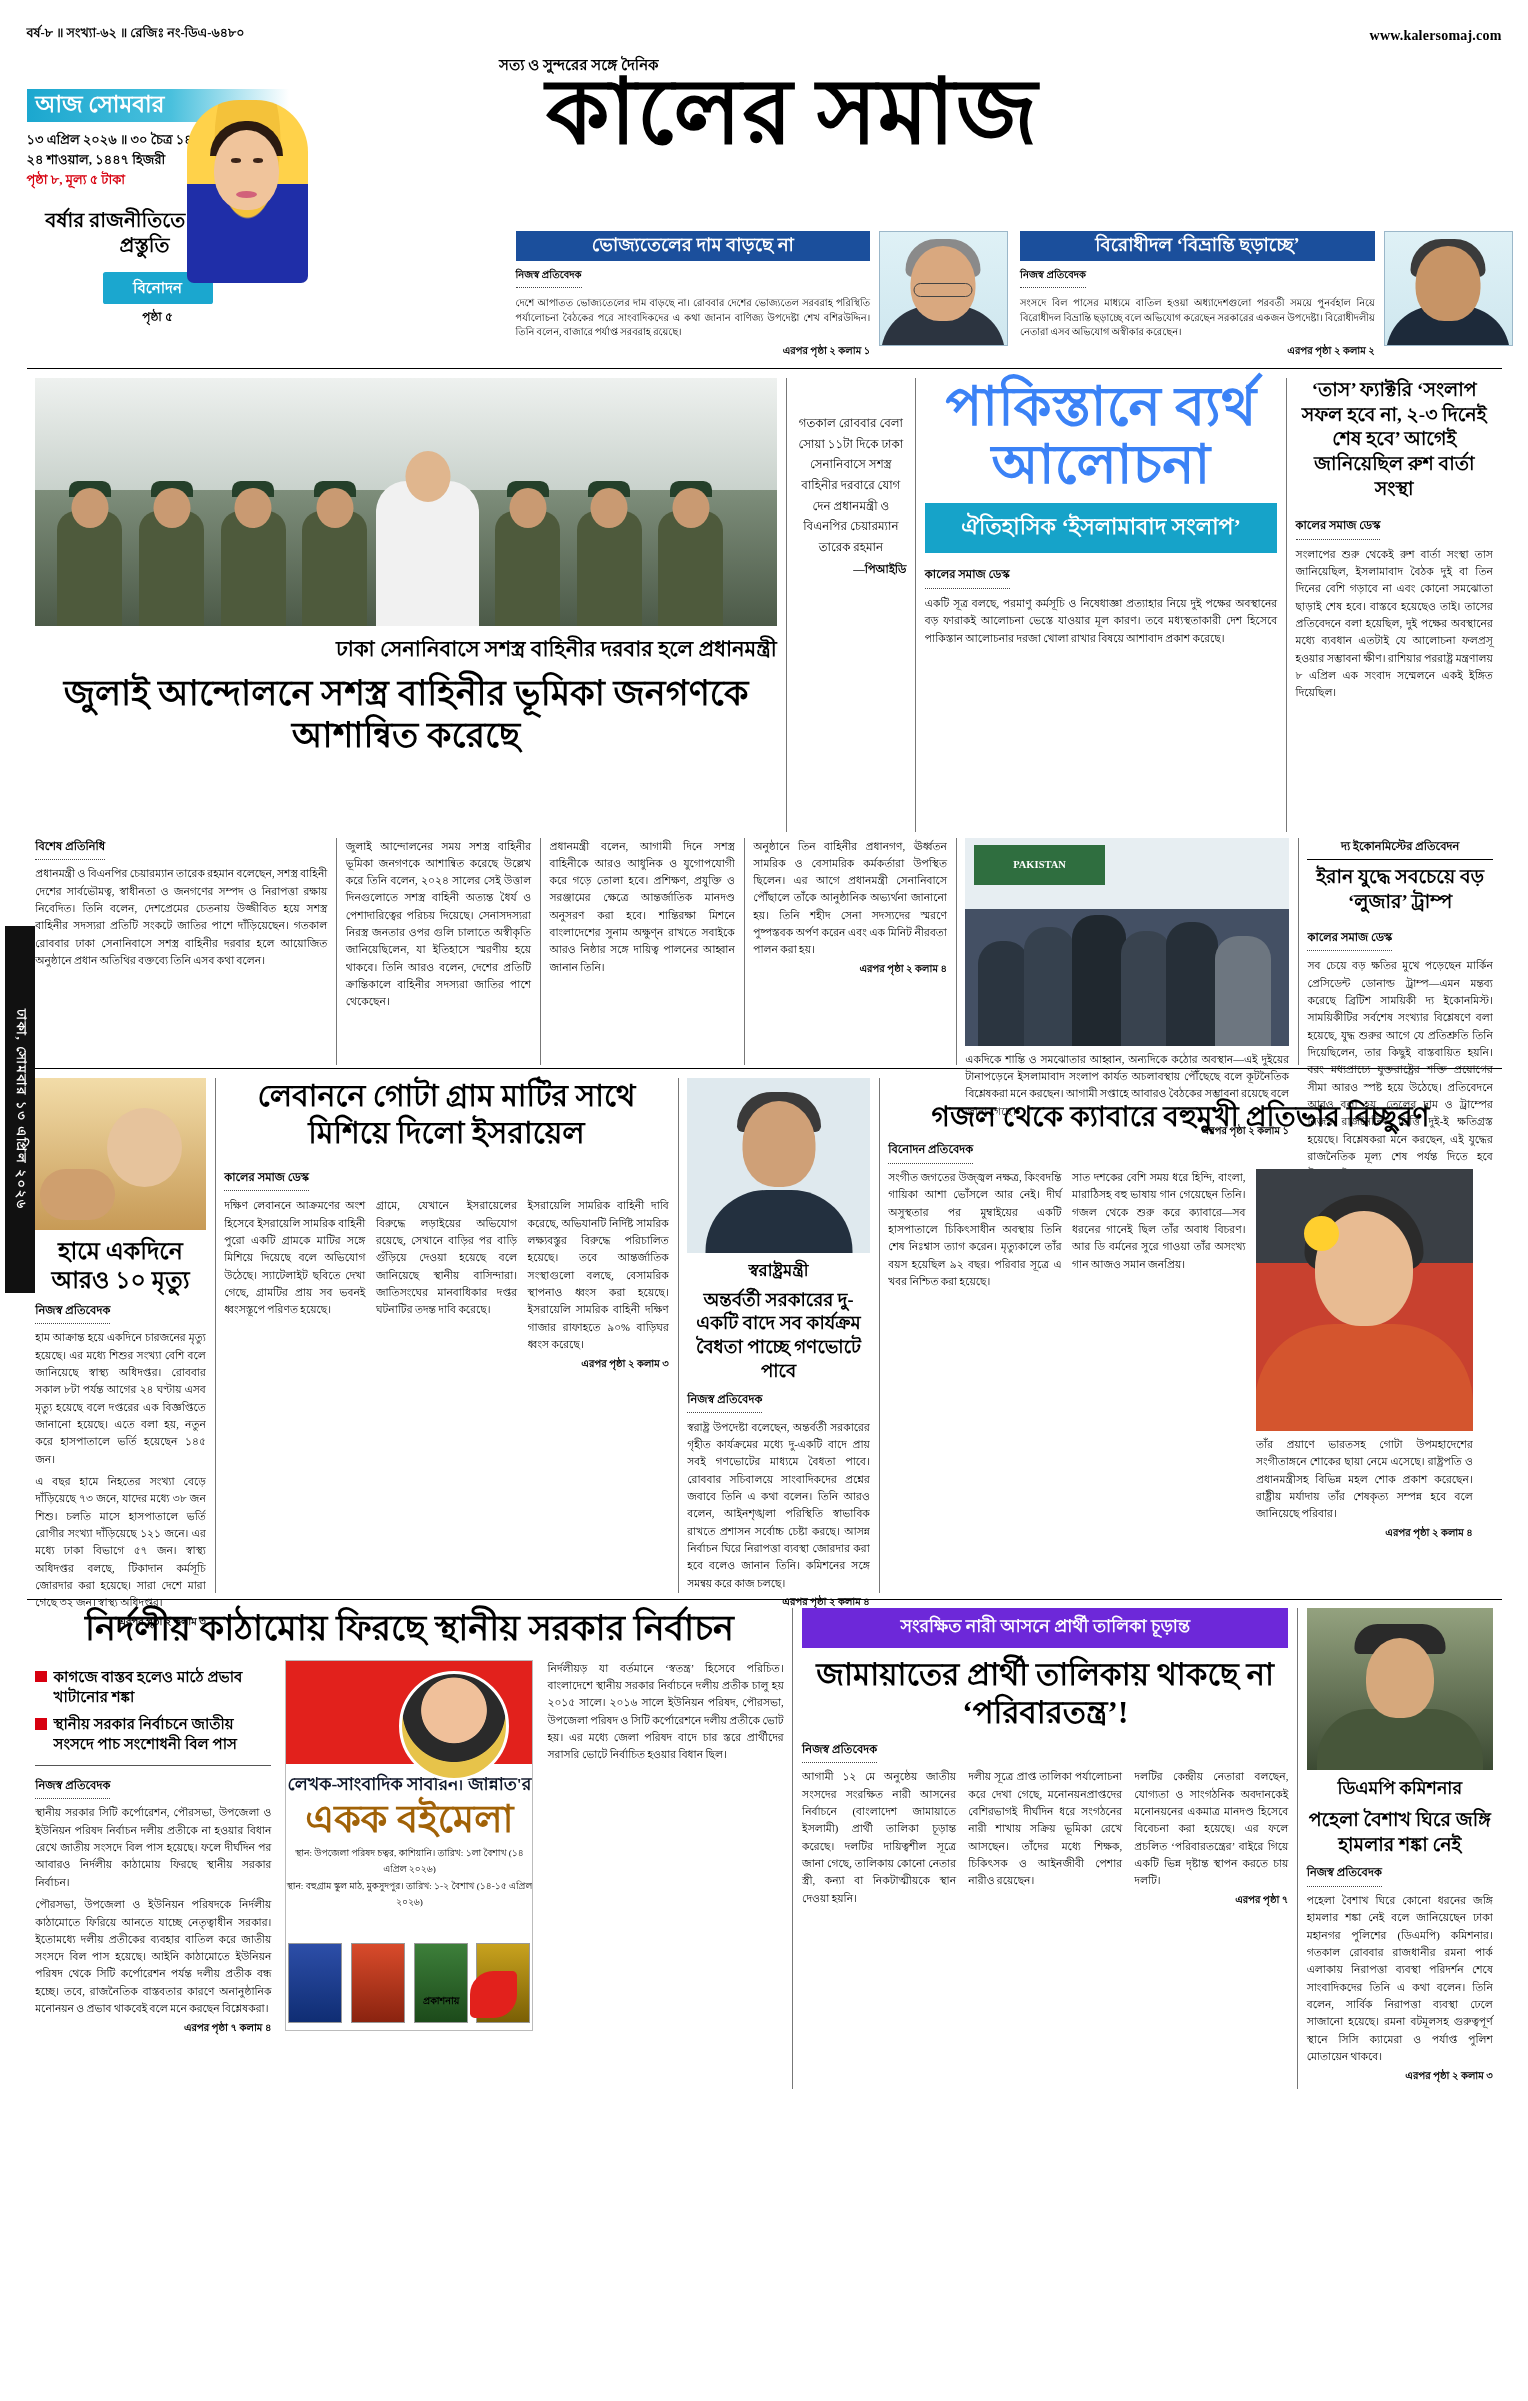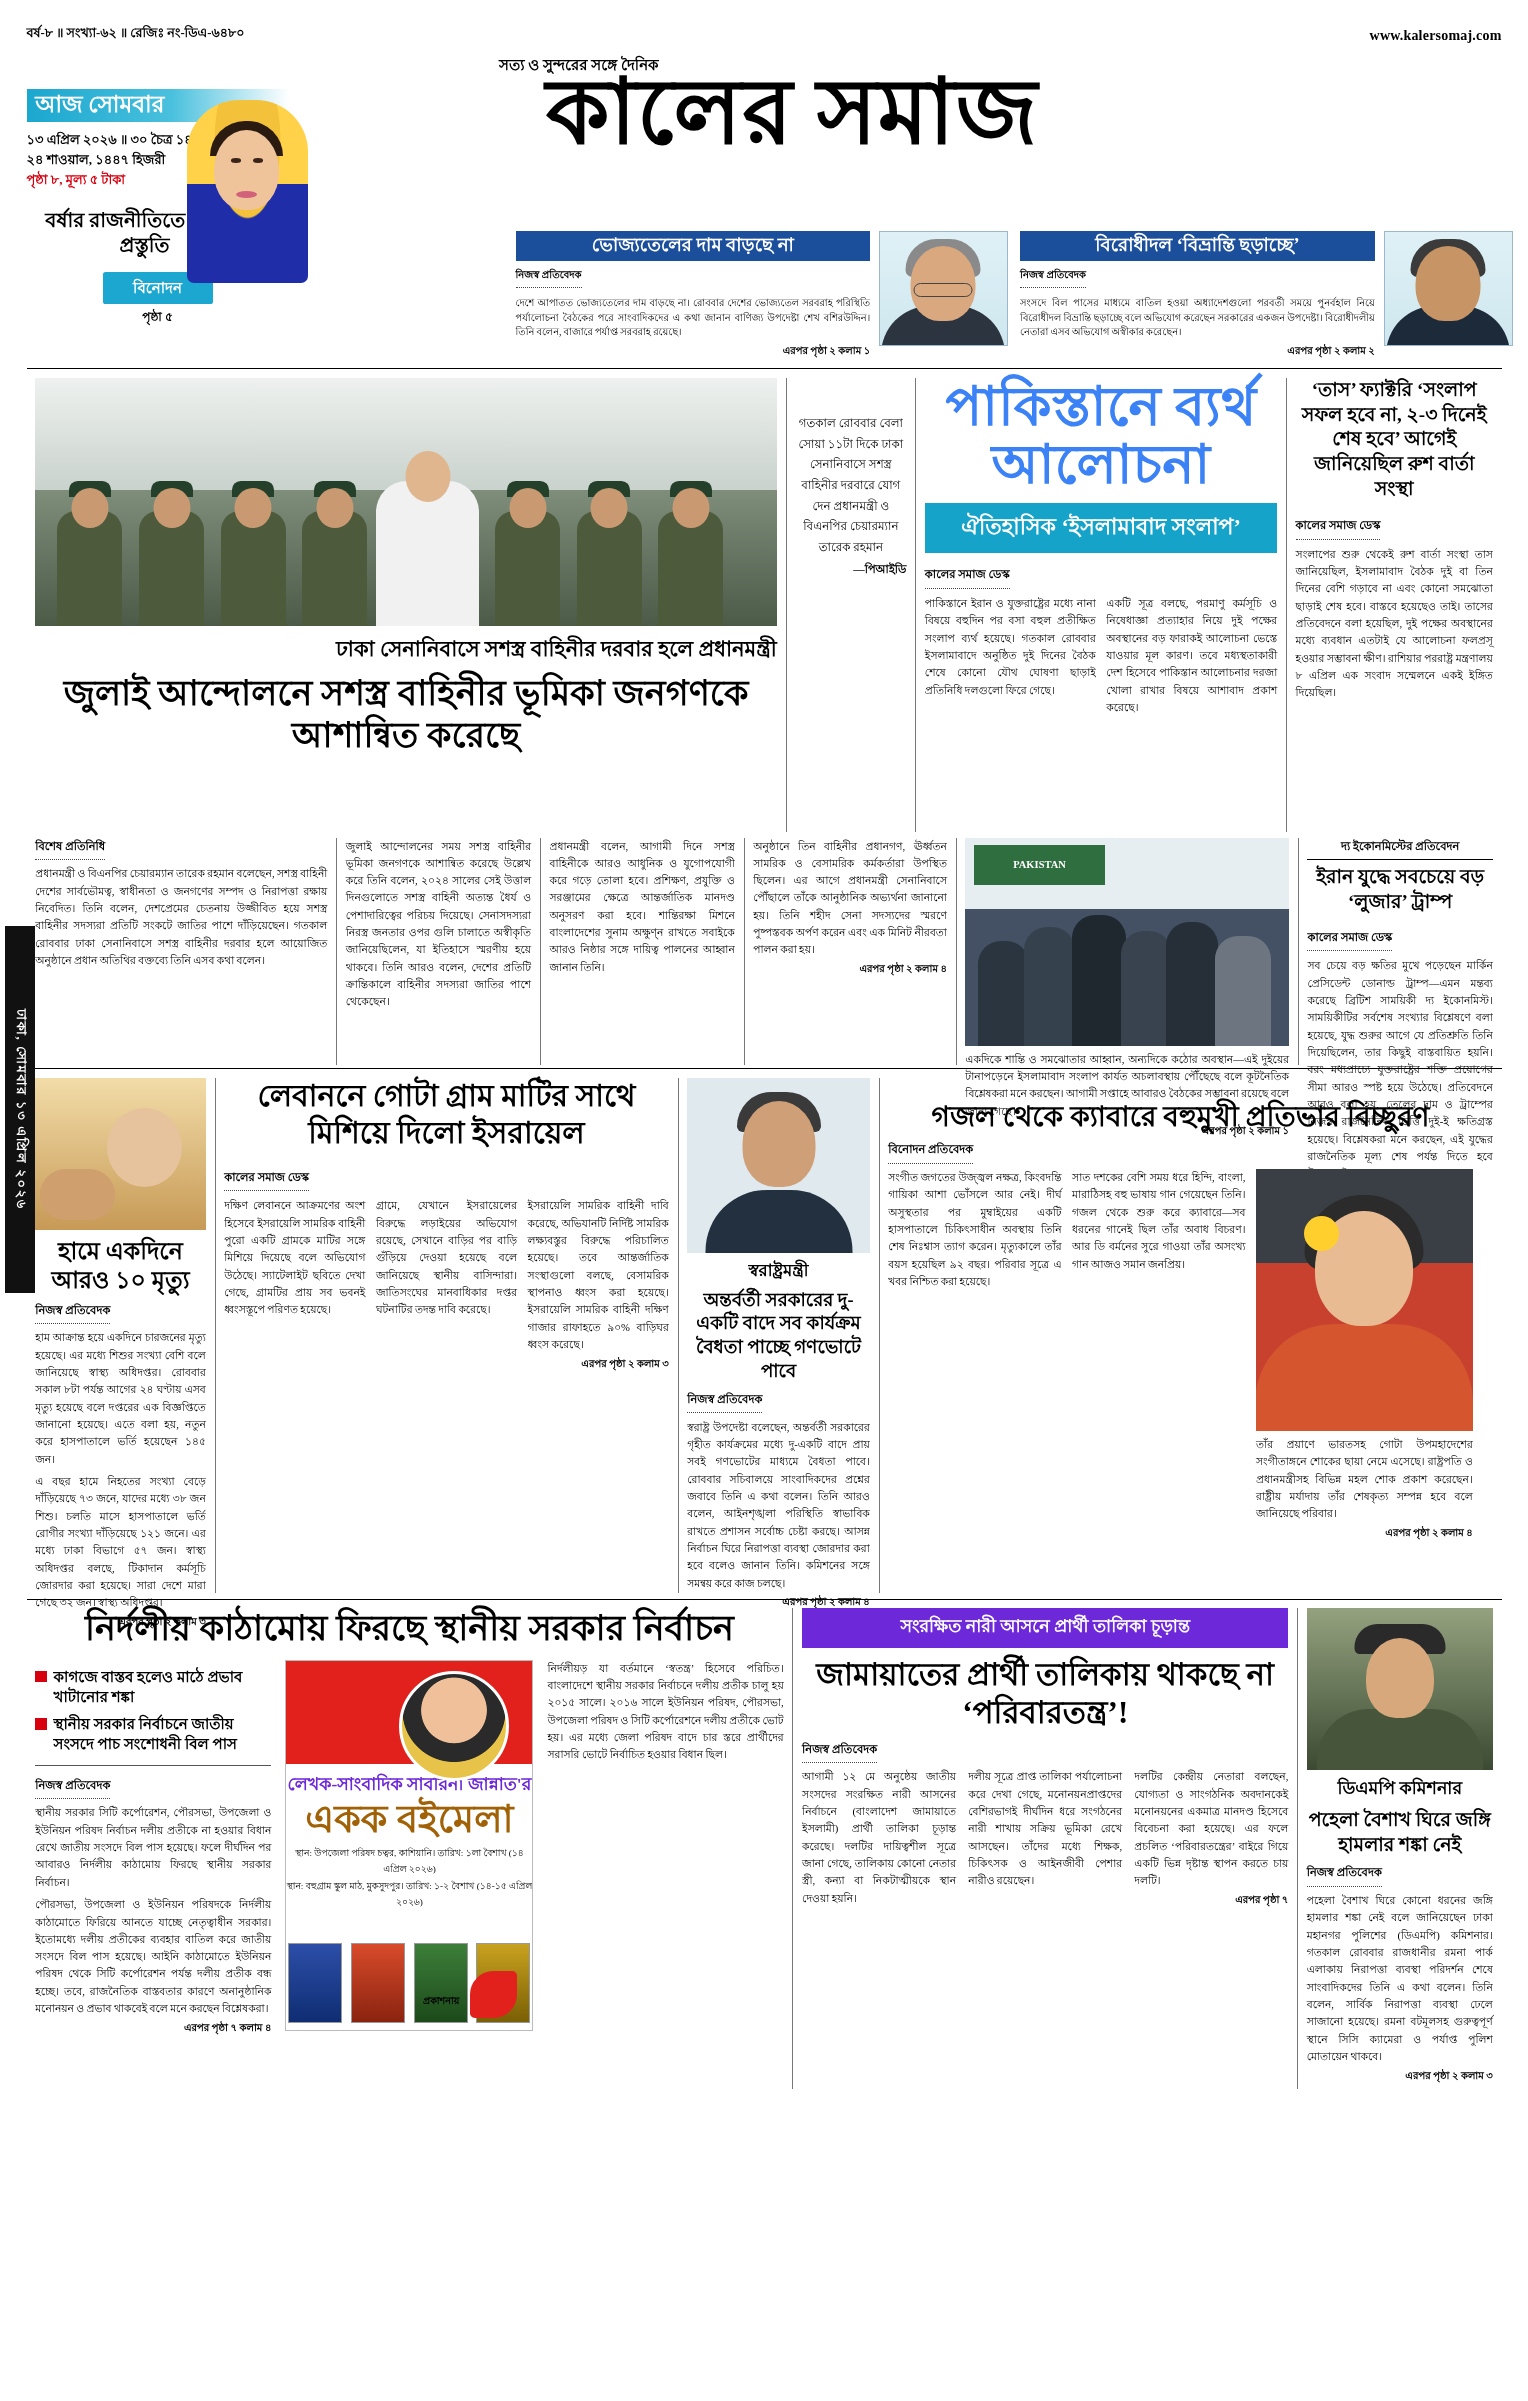"পাকিস্তানে ইরান ও যুক্তরাষ্ট্রের মধ্যে" div.body-txt { html: <div>পাকিস্তানে ইরান ও যুক্তরাষ্ট্রের মধ্যে নানা বিষয়ে বহুদিন পর বসা বহুল প্রতীক্ষিত সংলাপ ব্যর্থ হয়েছে। গতকাল রোববার ইসলামাবাদে অনুষ্ঠিত দুই দিনের বৈঠক শেষে কোনো যৌথ ঘোষণা ছাড়াই প্রতিনিধি দলগুলো ফিরে গেছে।</div> -> none }
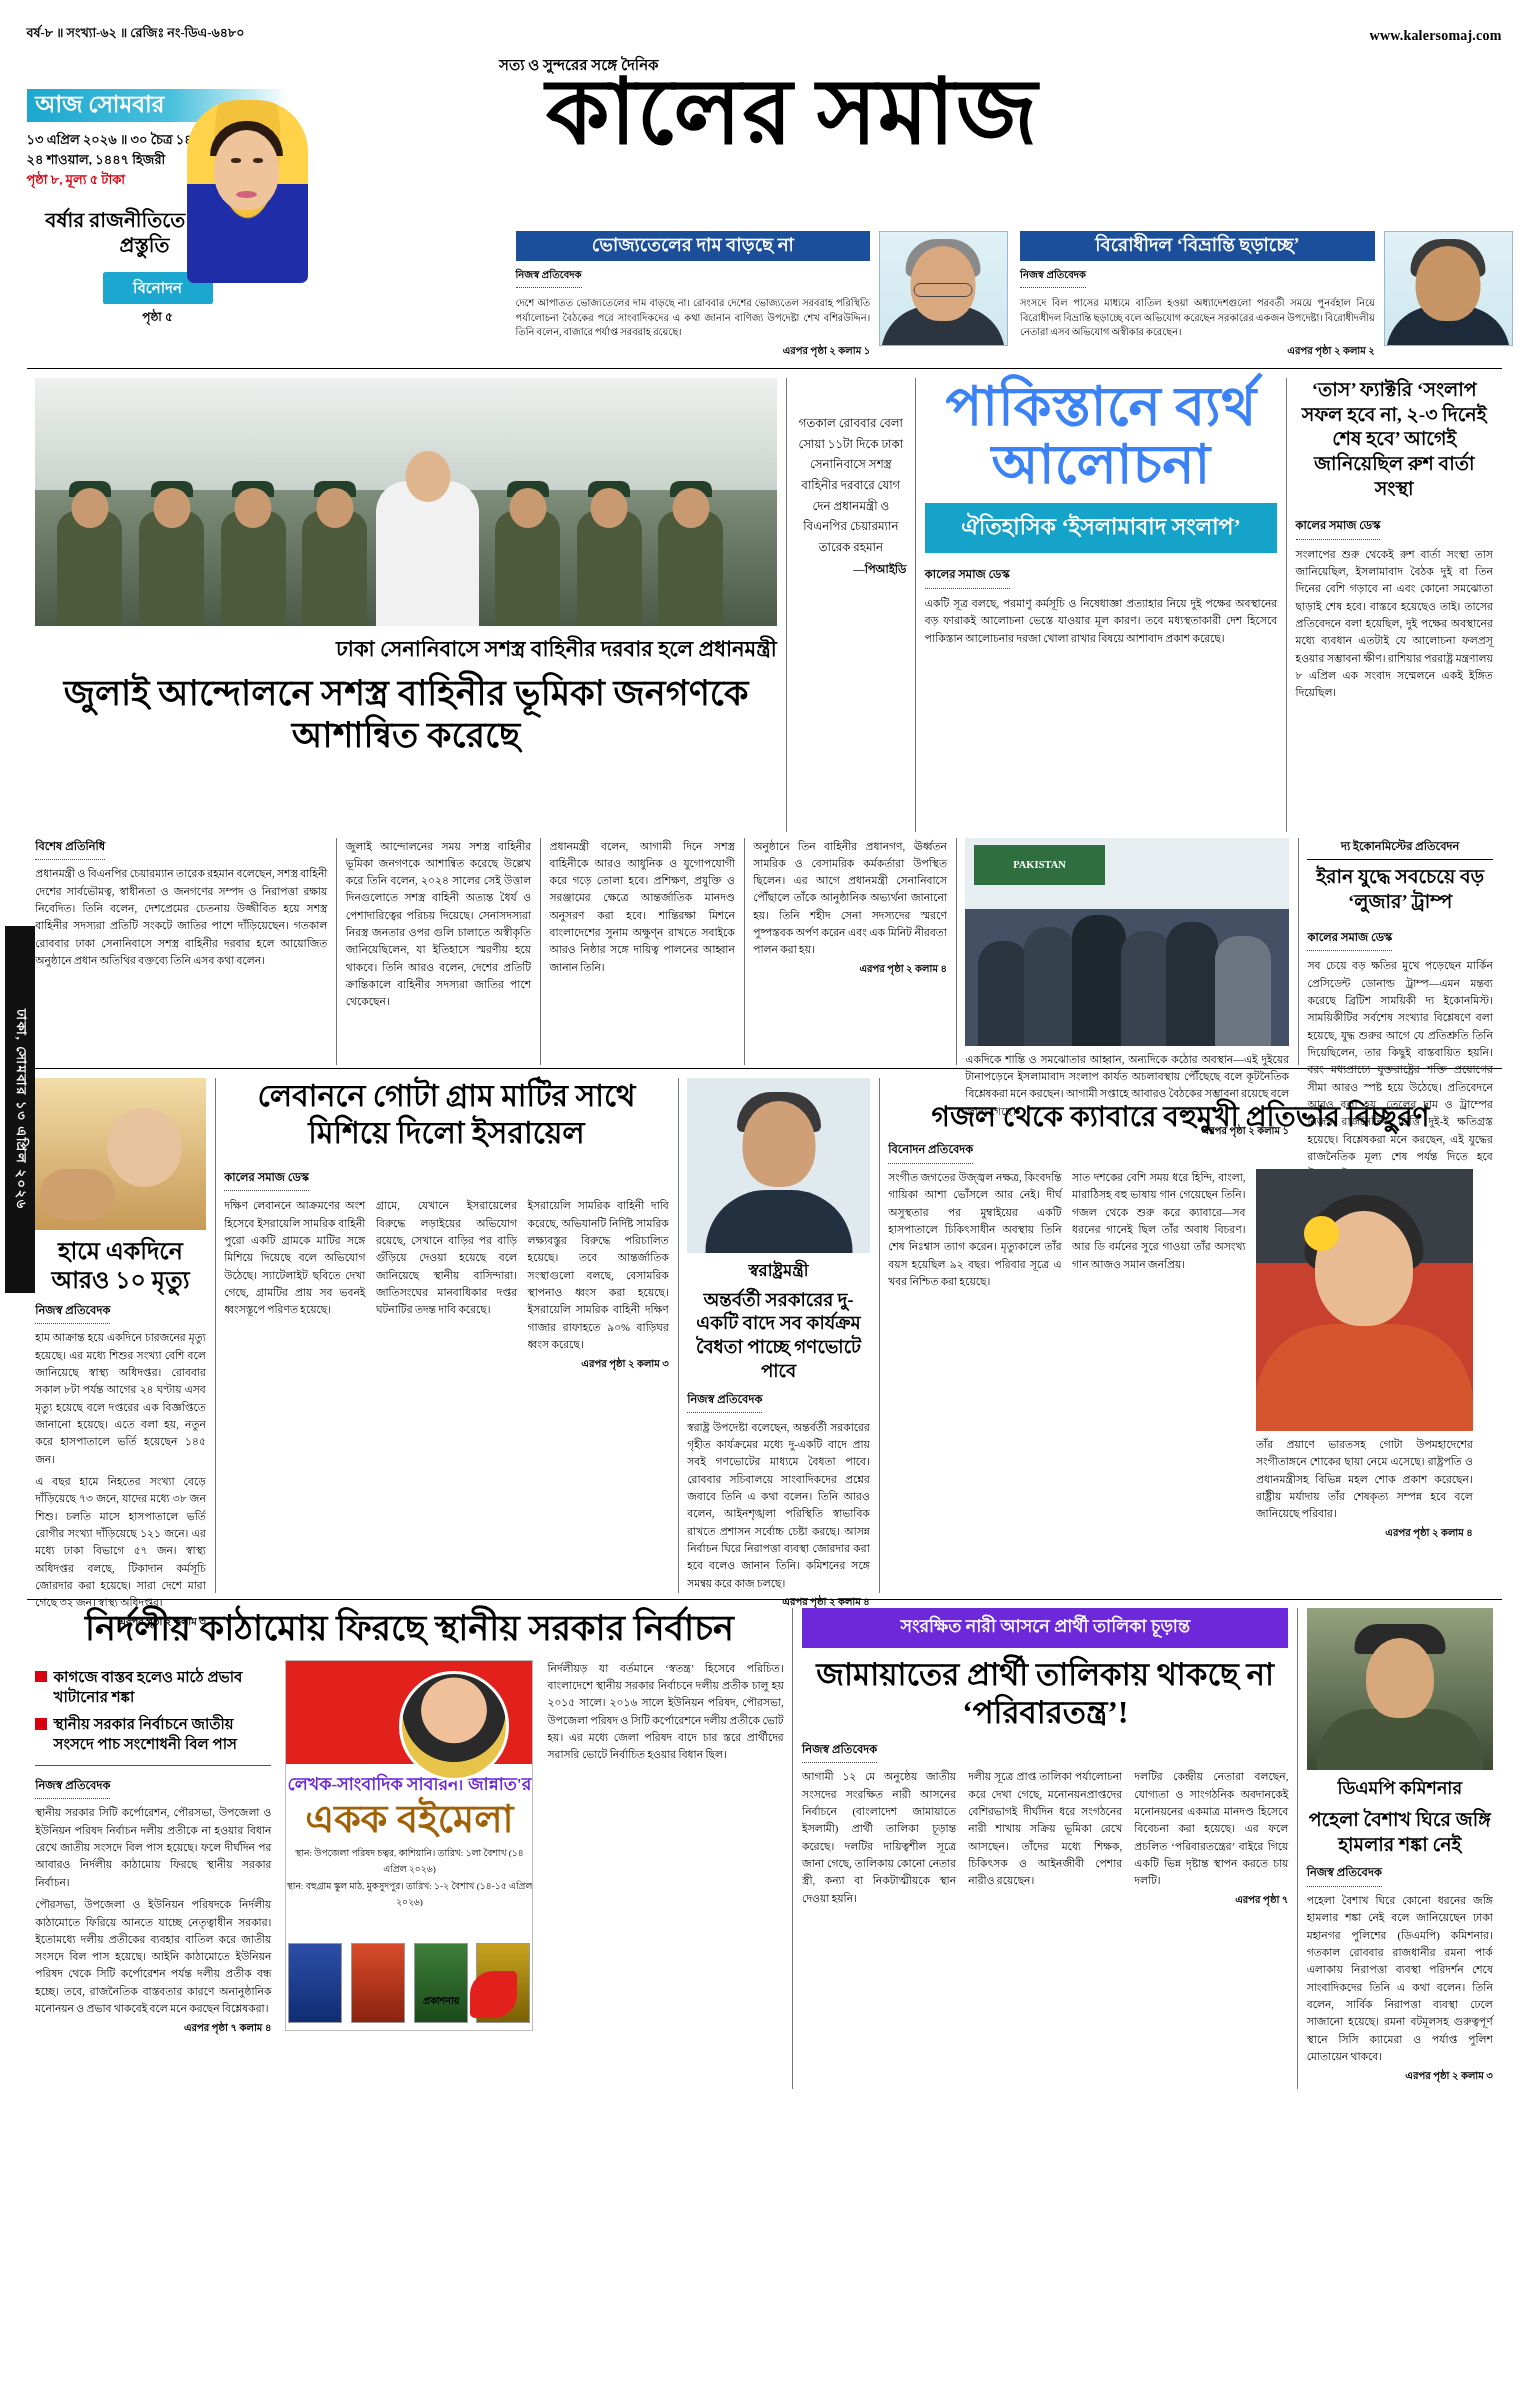"লেখক-সাংবাদিক সাবরিনা জান্নাত'র" .ad .l1 { color: #6d28d9 -> #0f172a }
